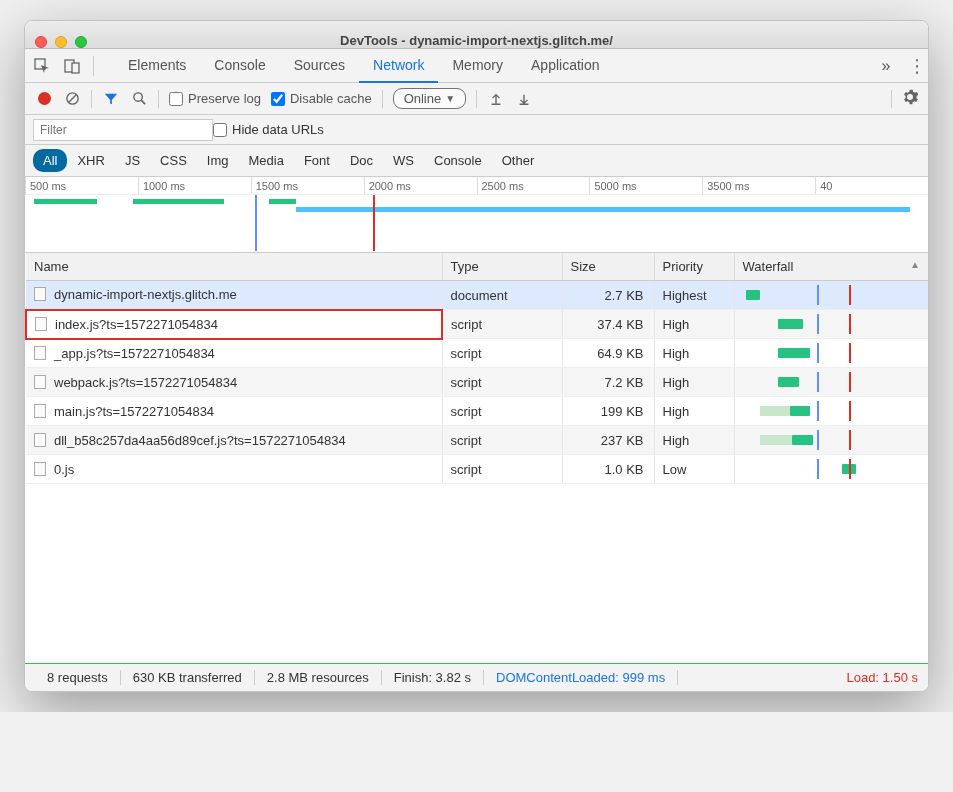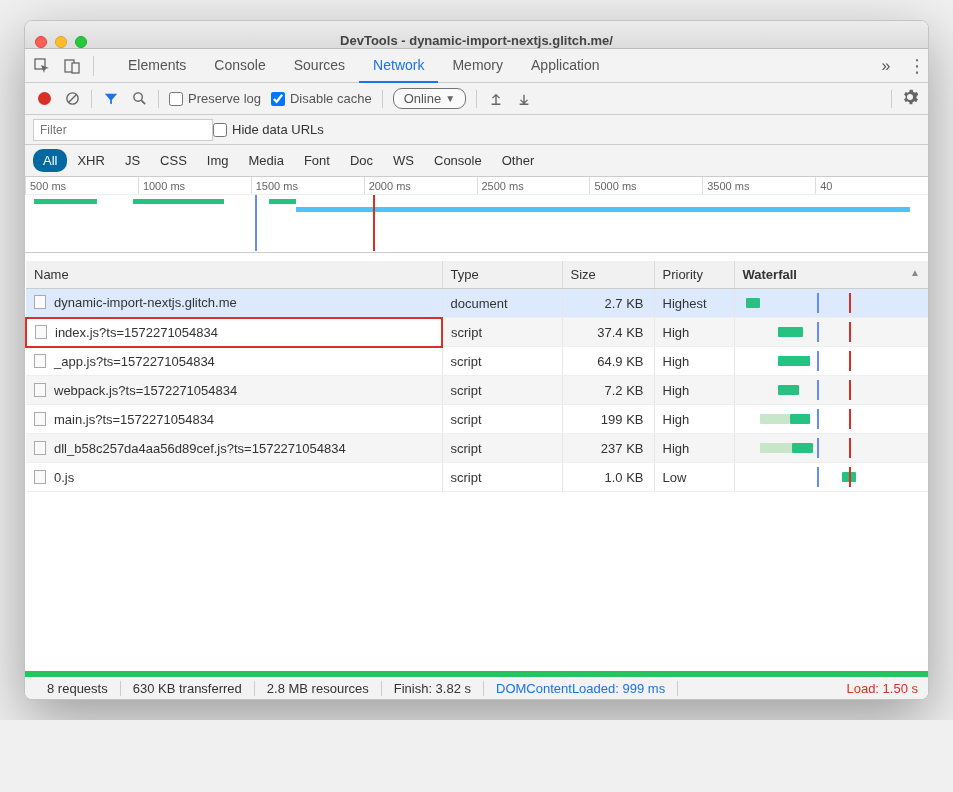"Name" .table-wrap { margin-top: 8px -> none }
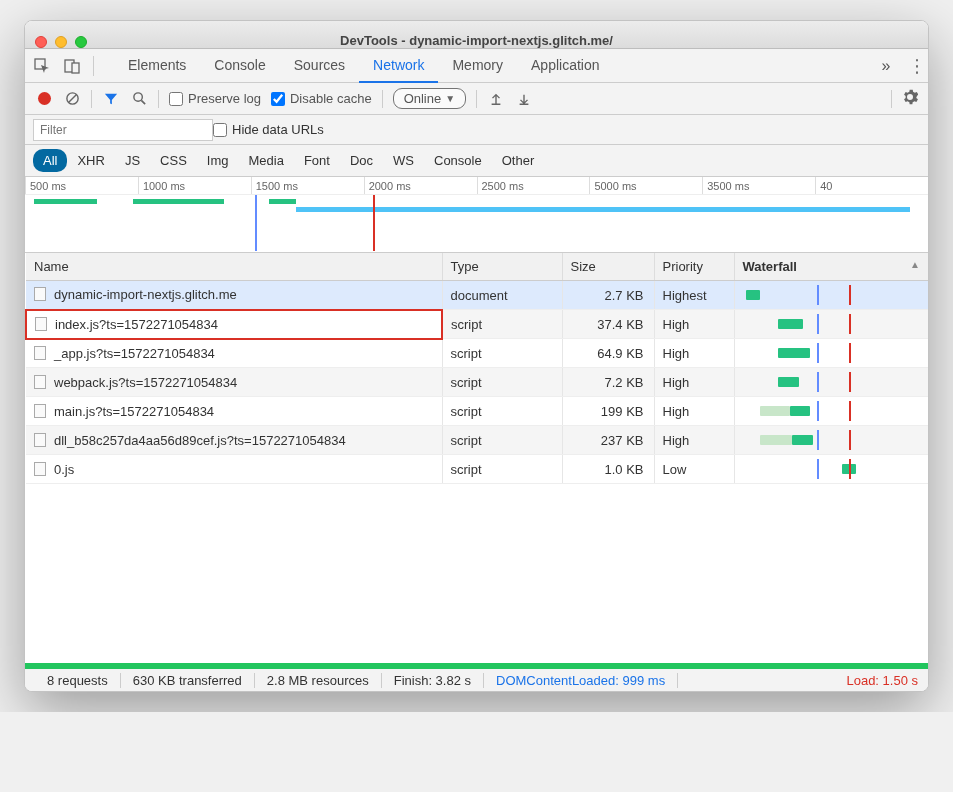"Waterfall" thead th:last-child { font-weight: bold -> none }
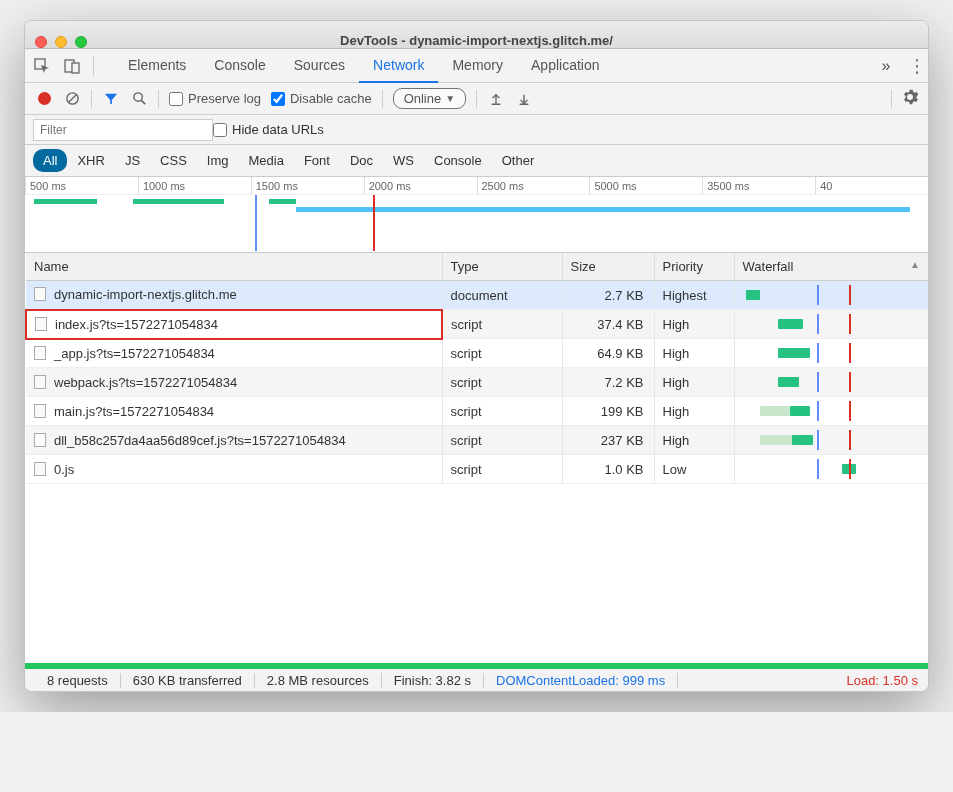"8 requests" .status { border-top: 6px solid #22c55e -> 1px solid #22c55e }
